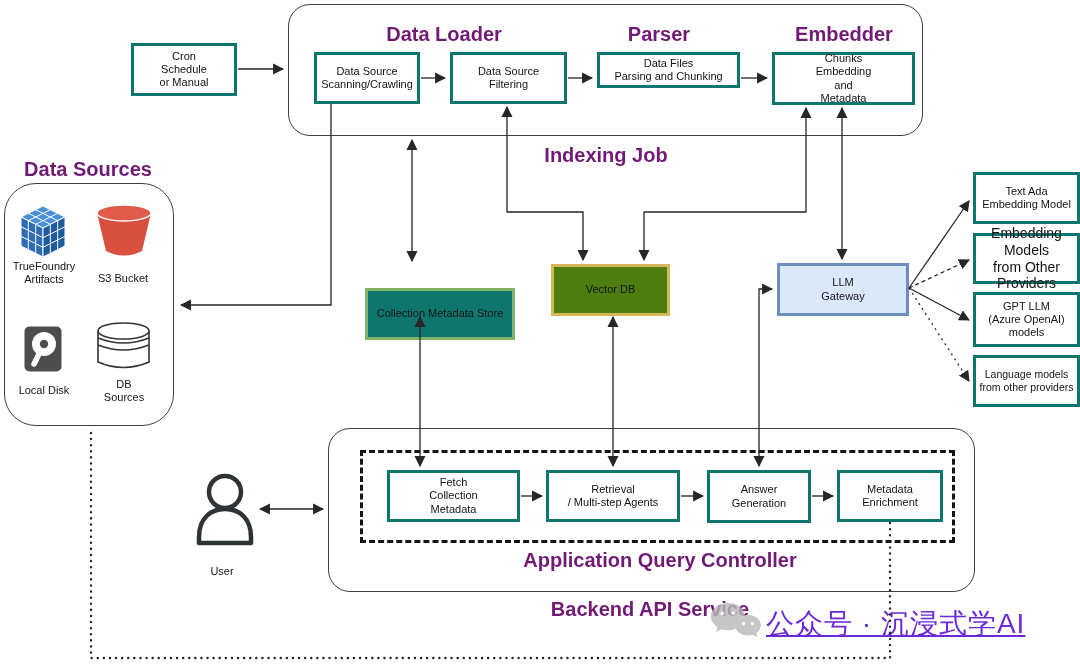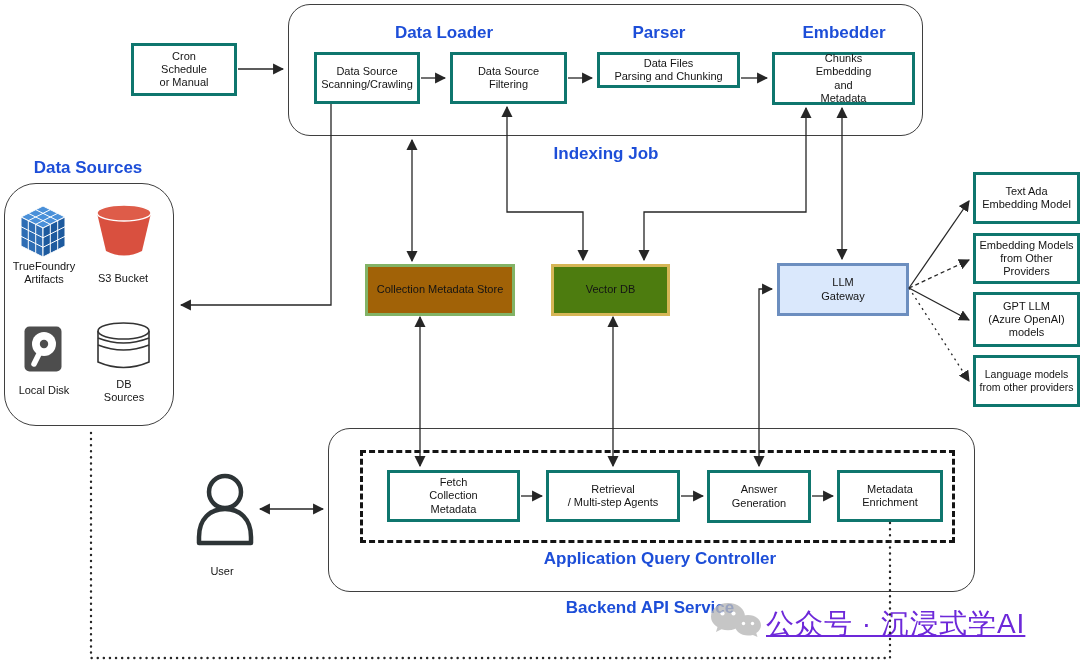"Data Loader" .hdr { color: #1d4ed8 -> #701a75; font-size: 17px -> 20px }
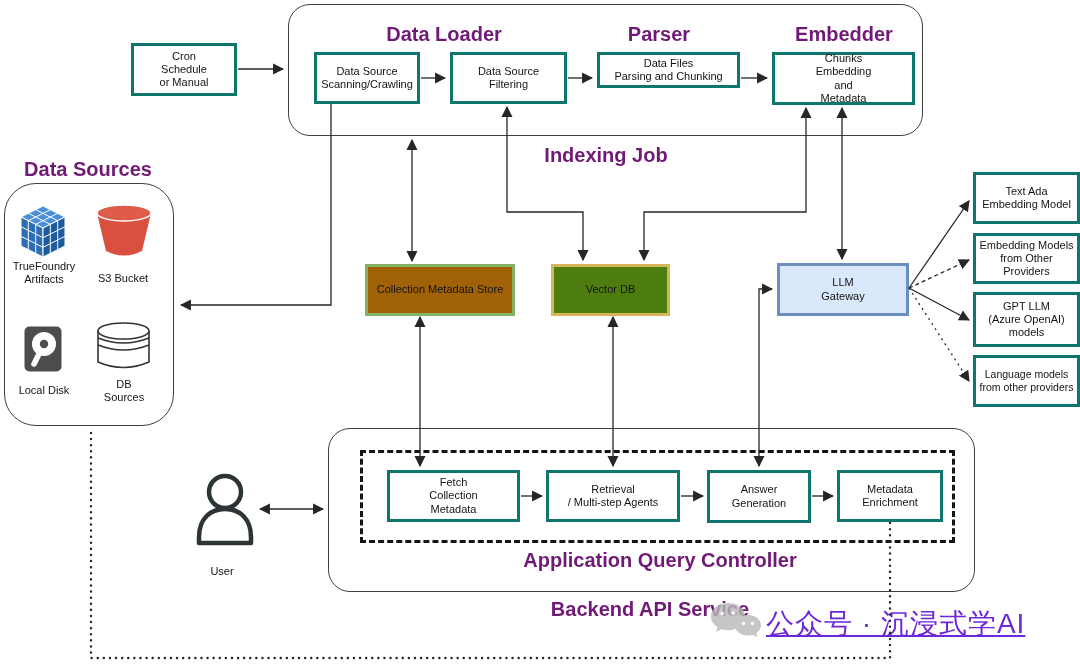"Embedding Models" div.node { font-size: 11px -> 14px }
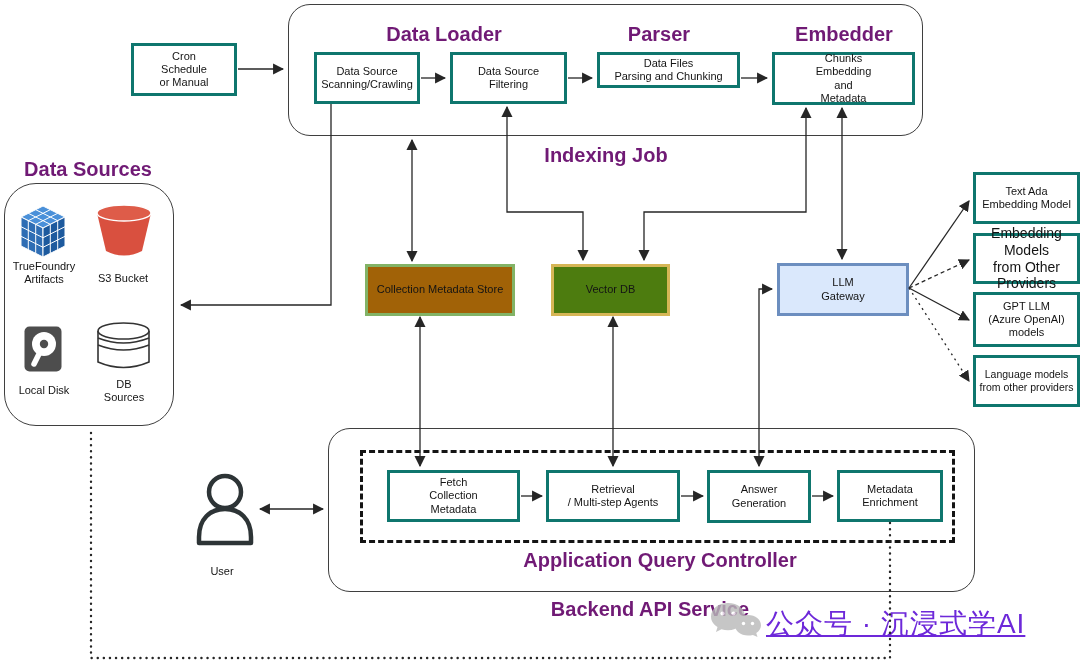"Collection Metadata Store" .green { background: #a16207 -> #0f766e; margin-top: none -> 24px }
